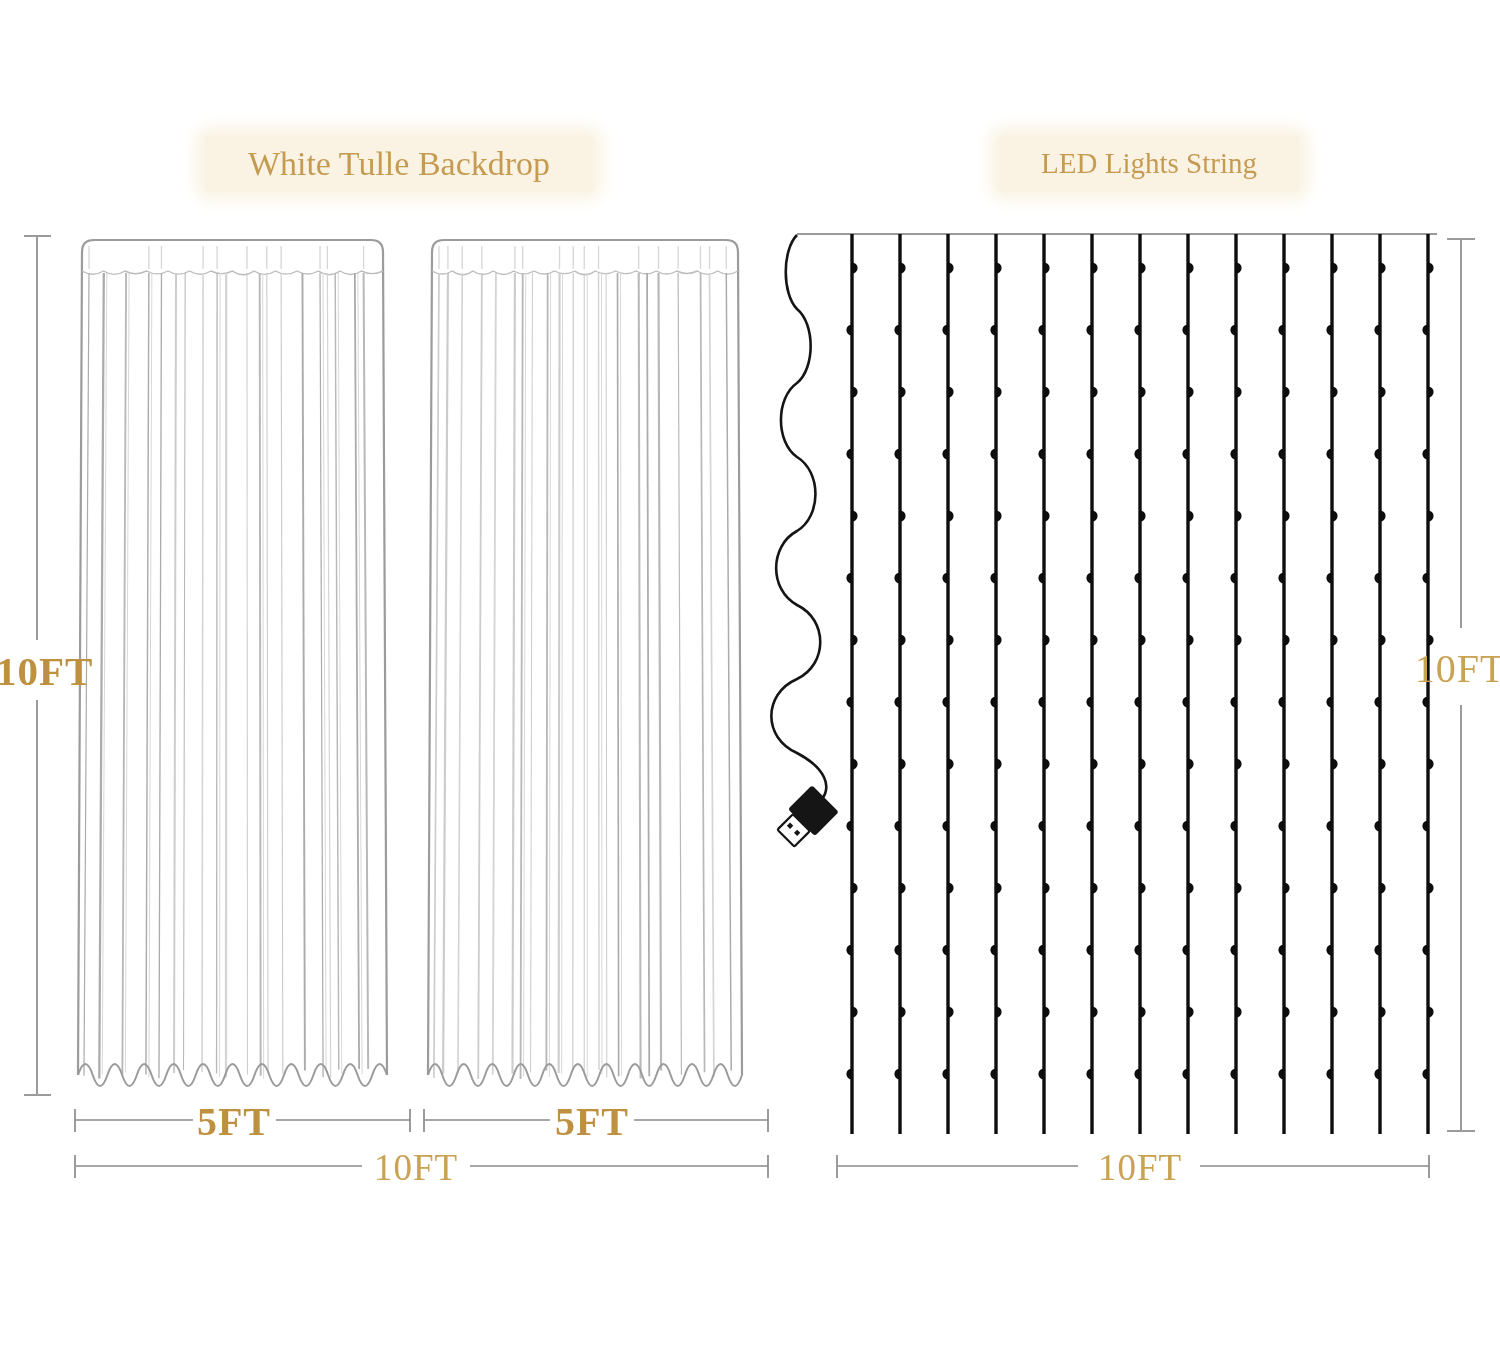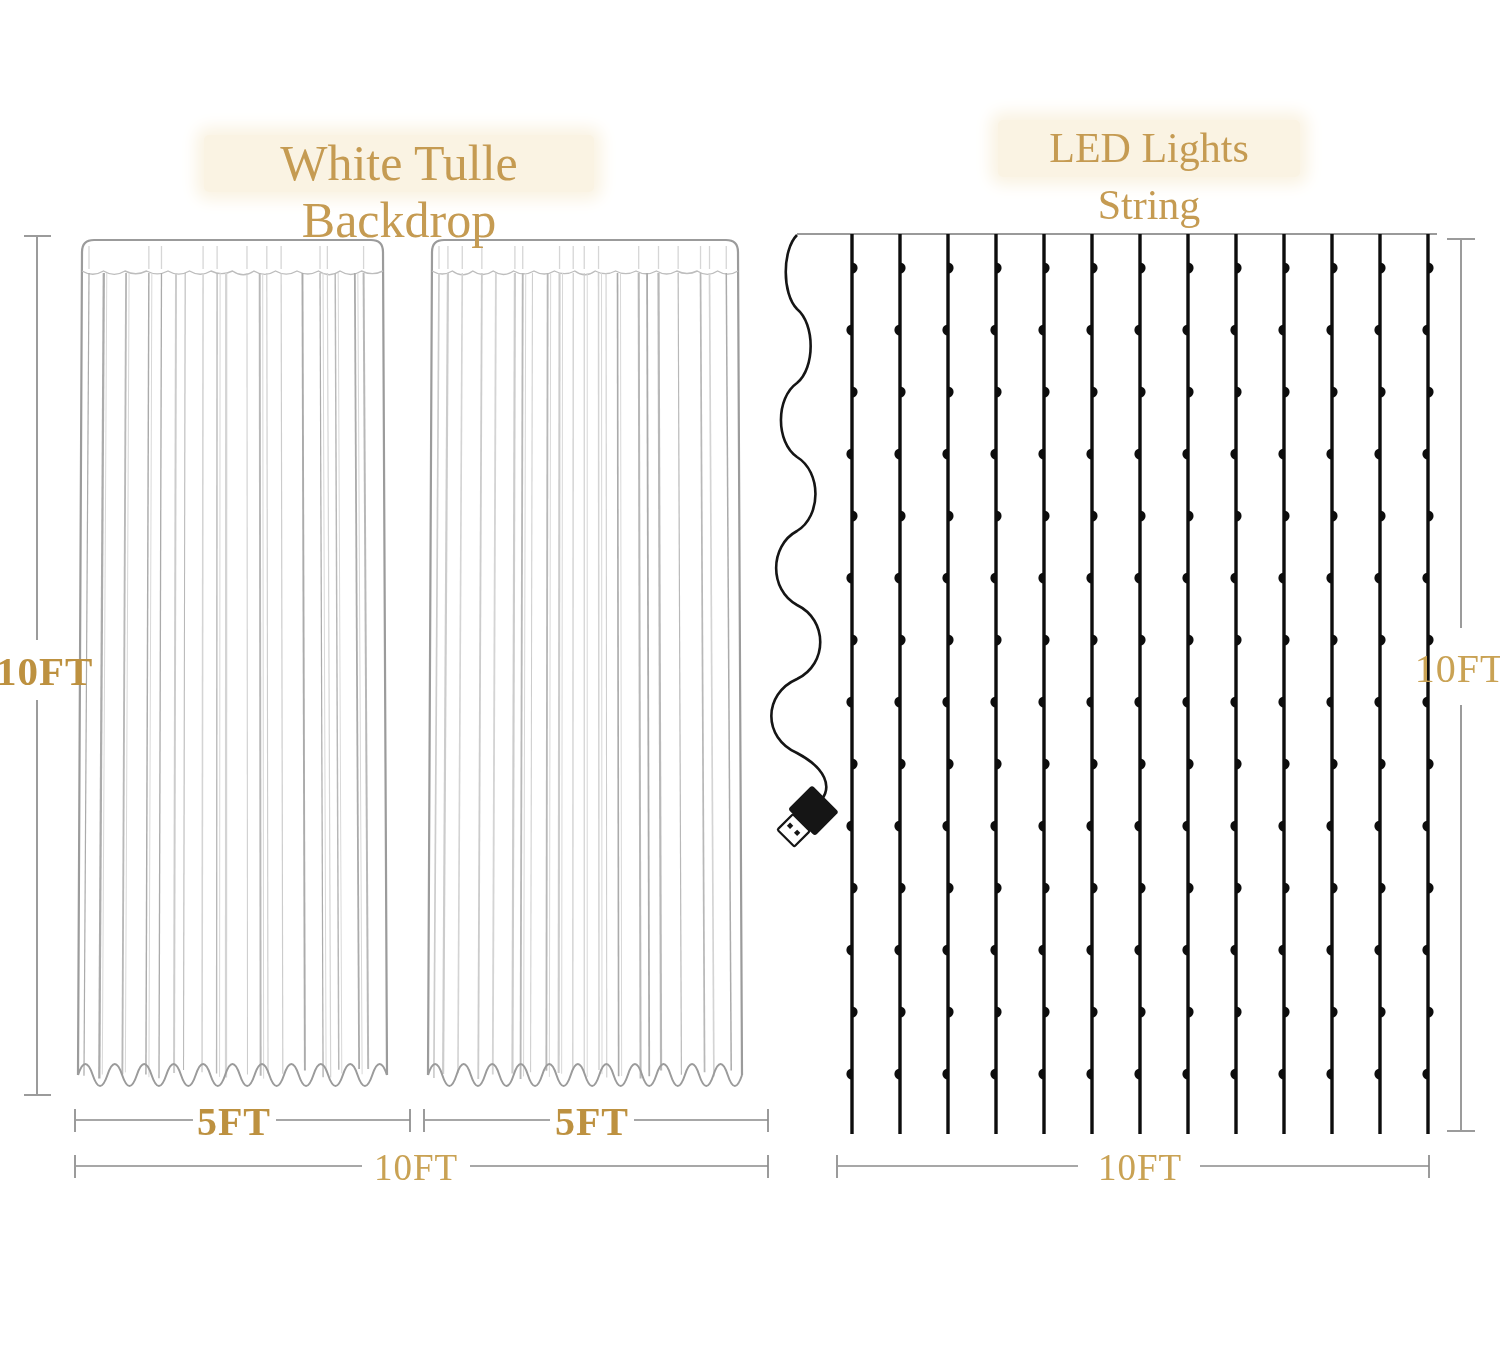"White Tulle Backdrop" #title-left { font-size: 50px -> 34px }
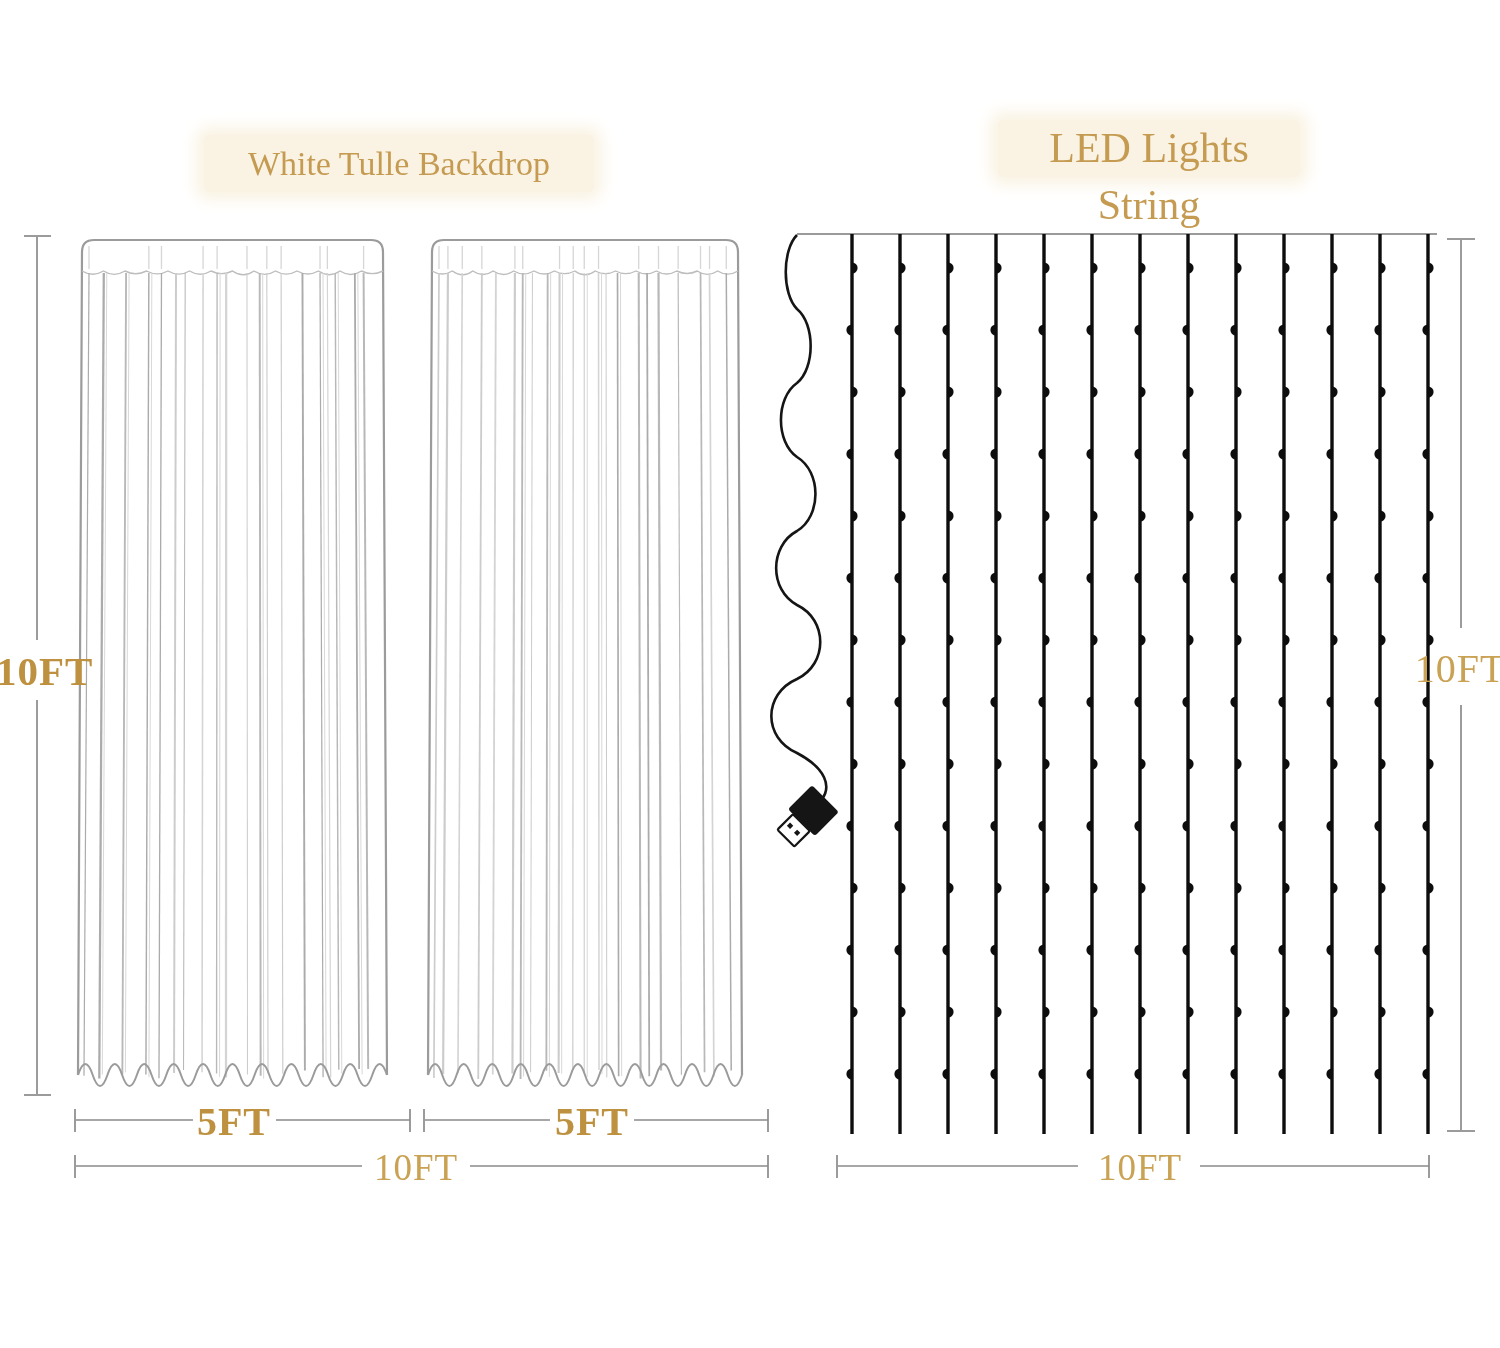"LED Lights String" #title-right { font-size: 42px -> 29px; top: 120px -> 135px }
